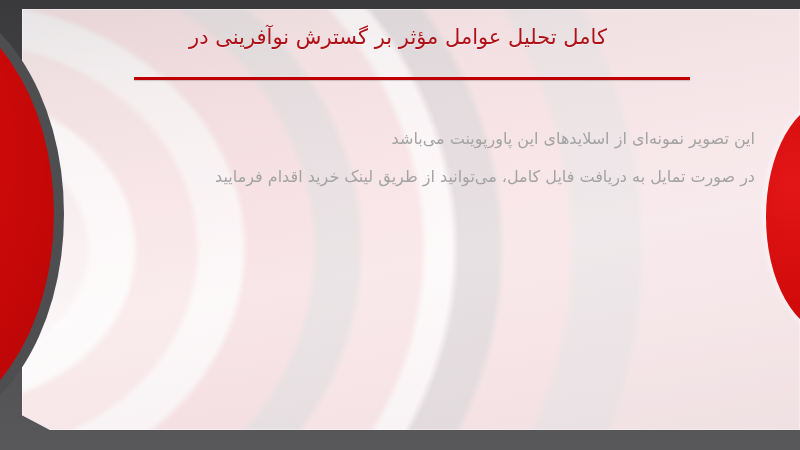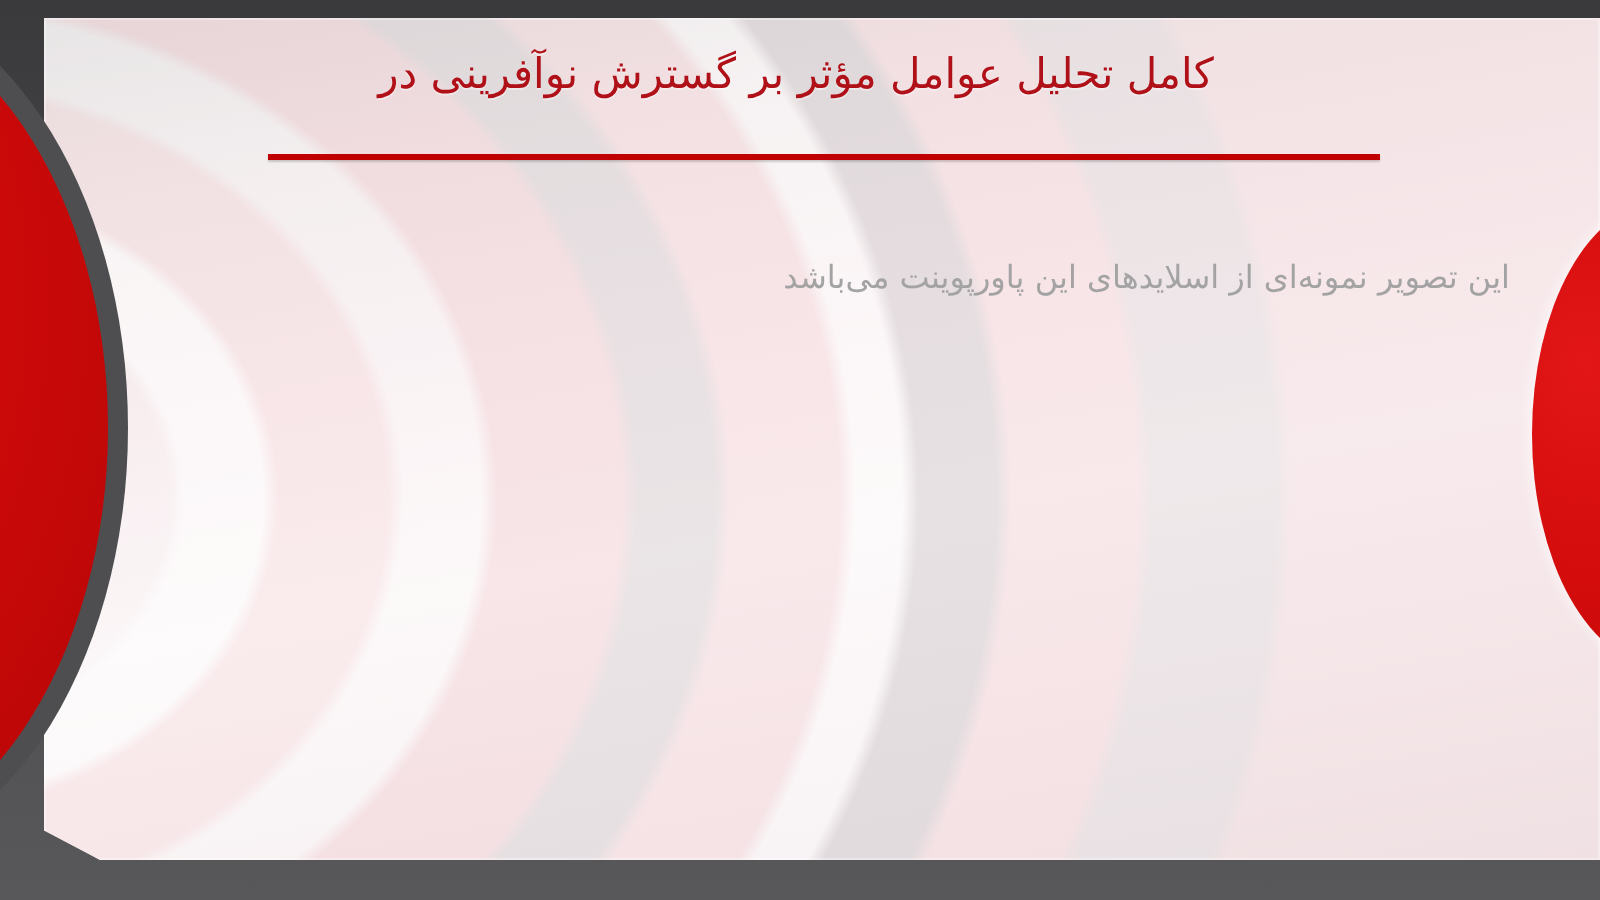"در صورت تمایل به دریافت" div.body-line { html: none -> <div>در صورت تمایل به دریافت فایل کامل، می‌توانید از طریق لینک خرید اقدام فرمایید</div> }
